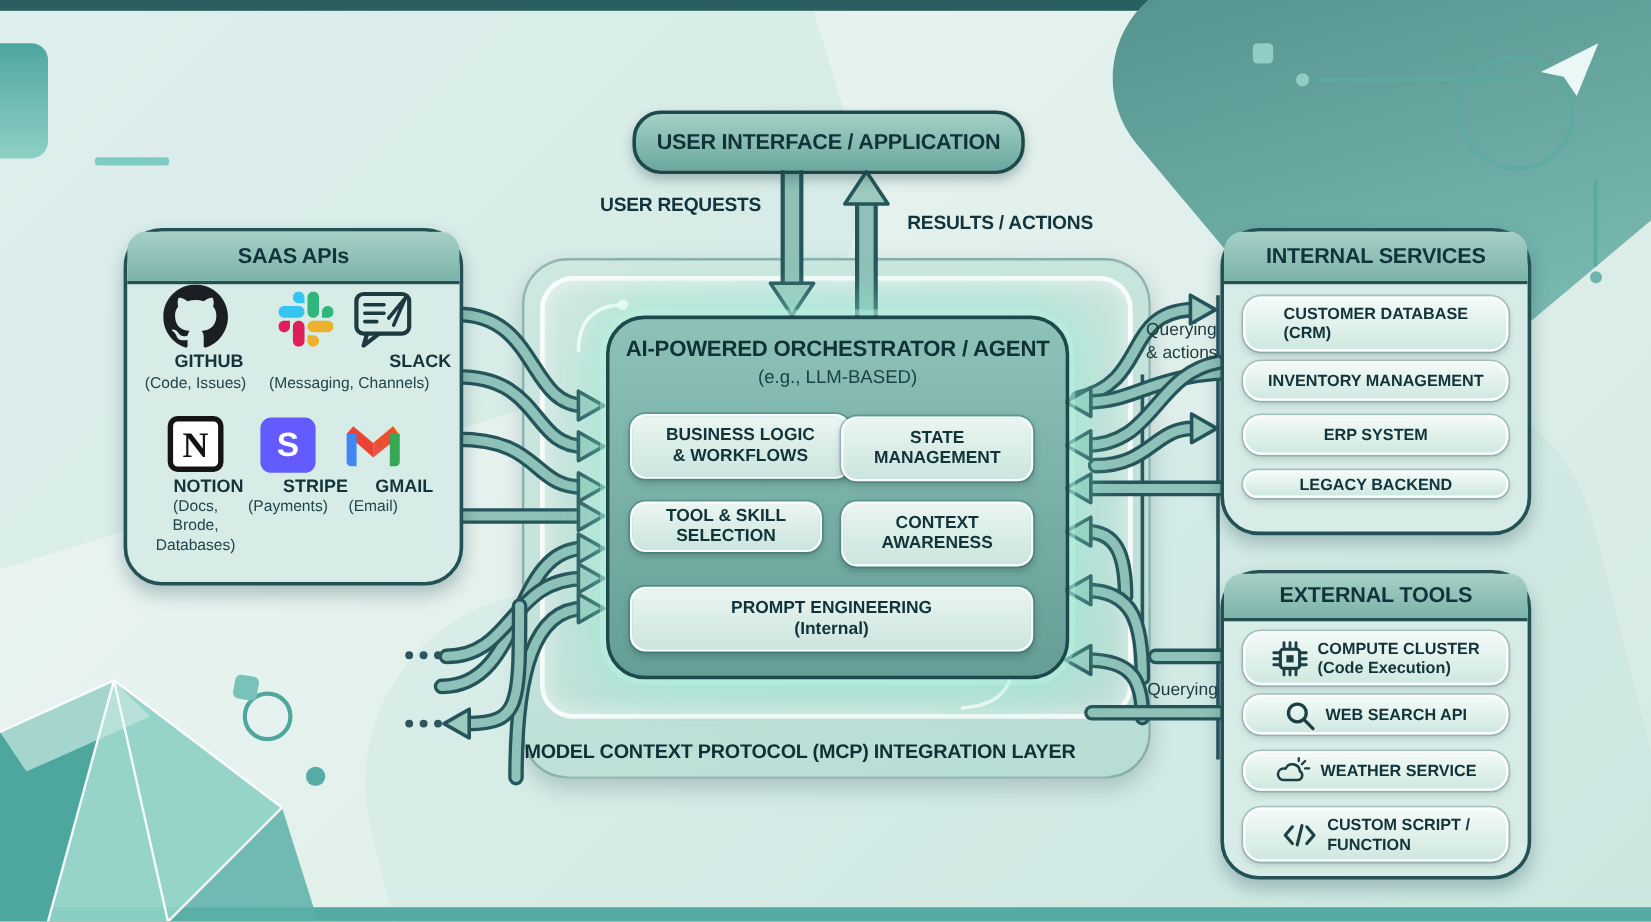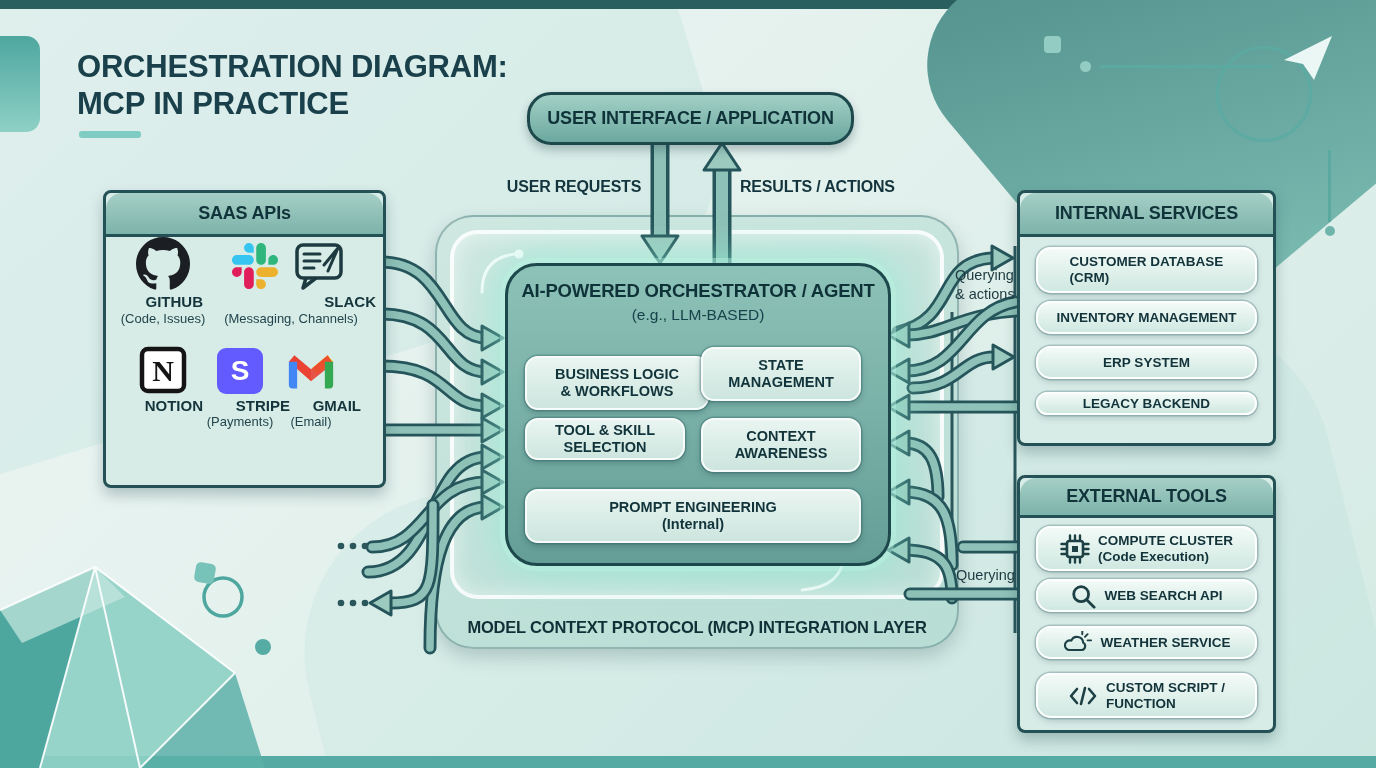"ORCHESTRATION DIAGRAM:" div.abs { html: <div> <div>ORCHESTRATION DIAGRAM:</div> <div>MCP IN PRACTICE</div> </div> -> none }
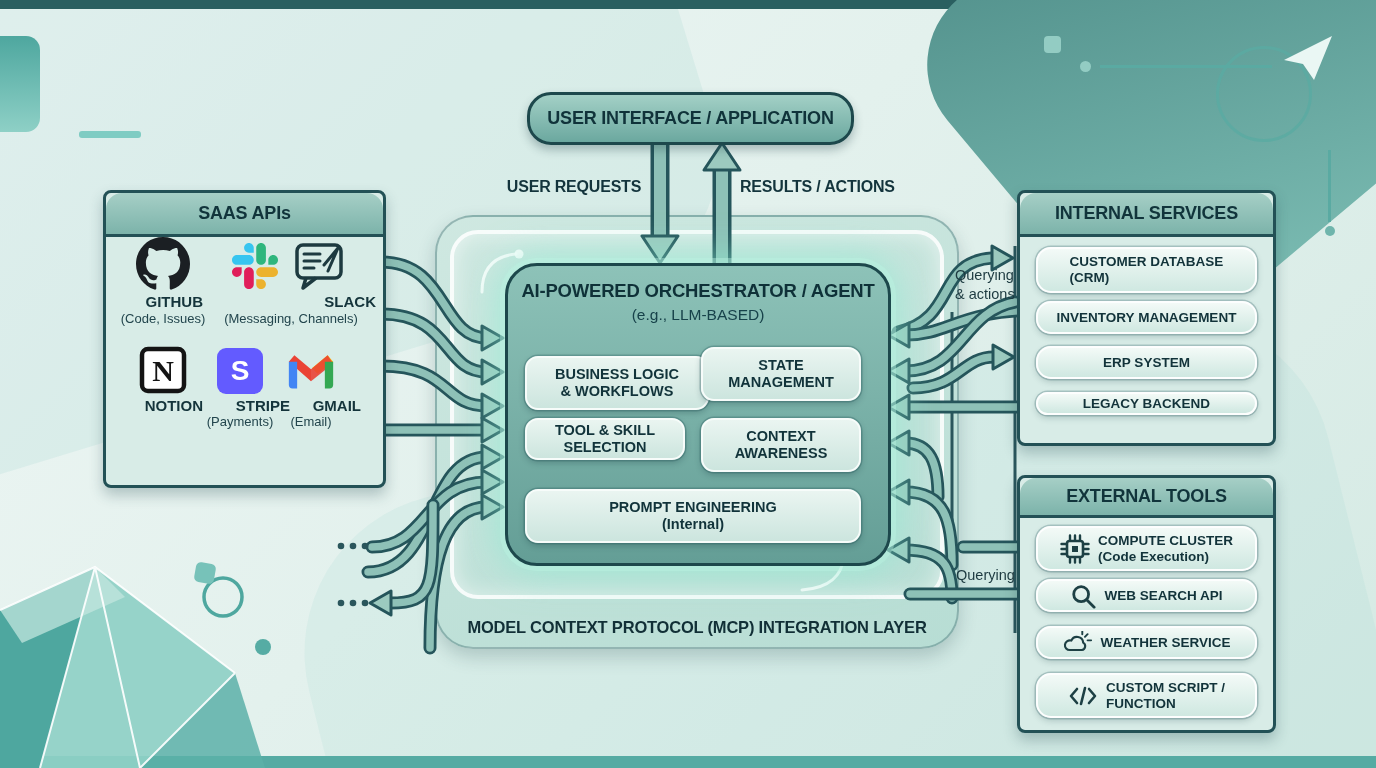"USER REQUESTS" div.abs { text-align: center -> left; top: 178px -> 163px }
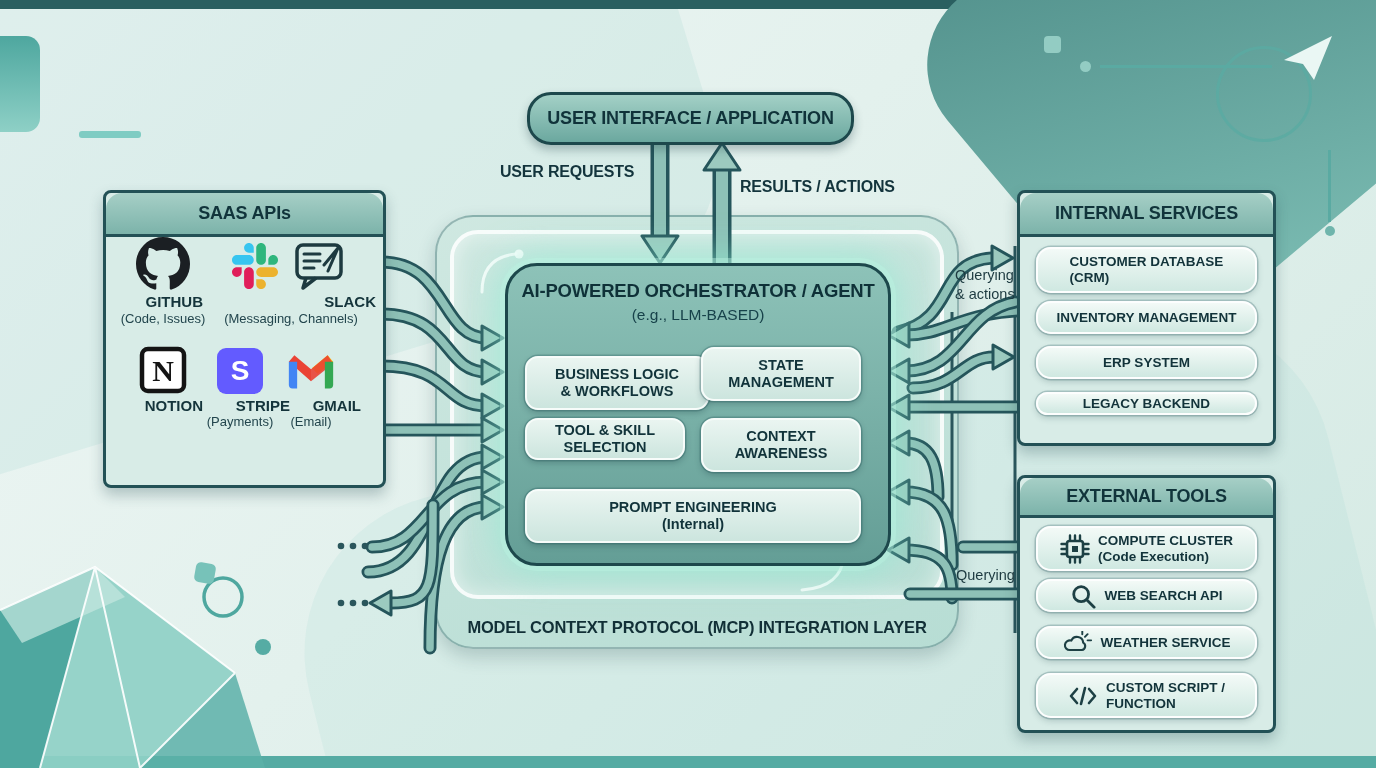"RESULTS / ACTIONS" div.abs { left: 740px -> 756px }
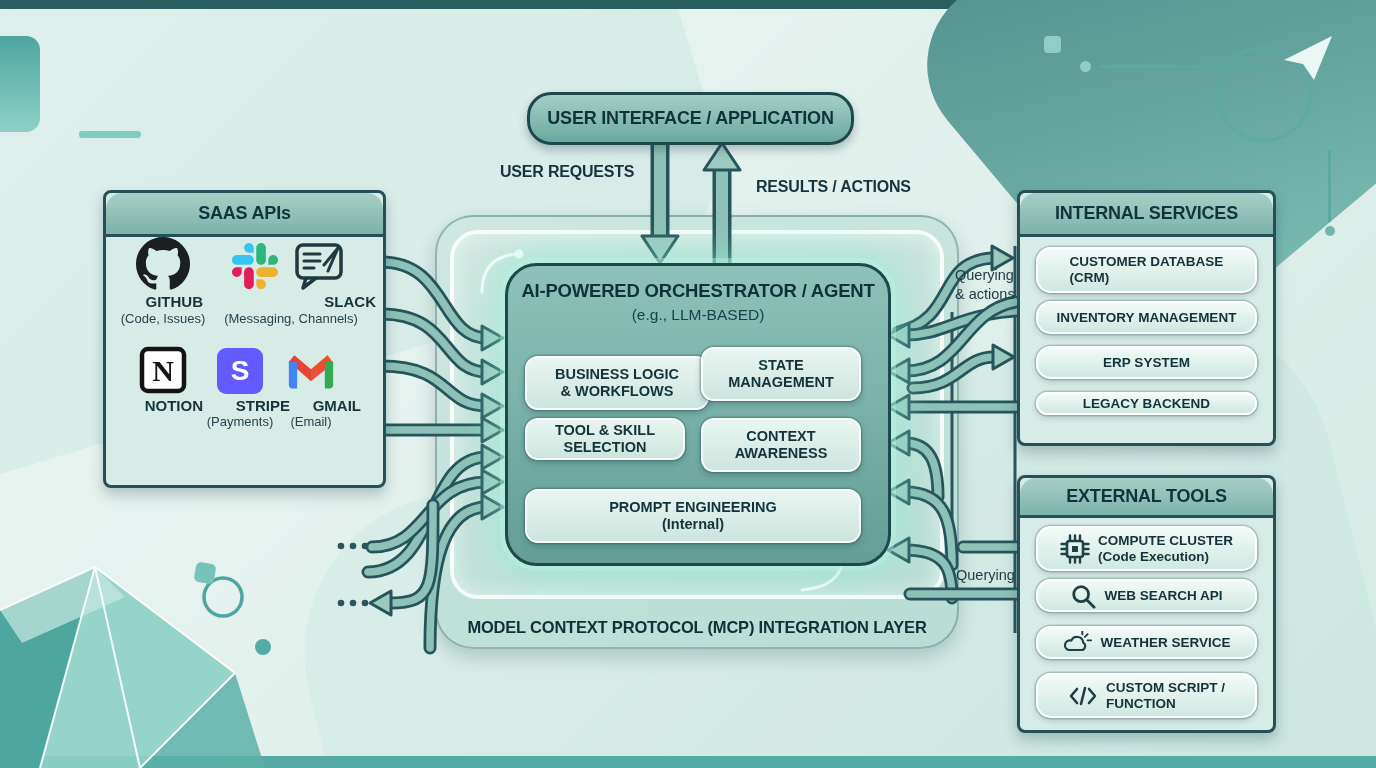"SAAS APIs" .panel { border-radius: 8px -> 32px }
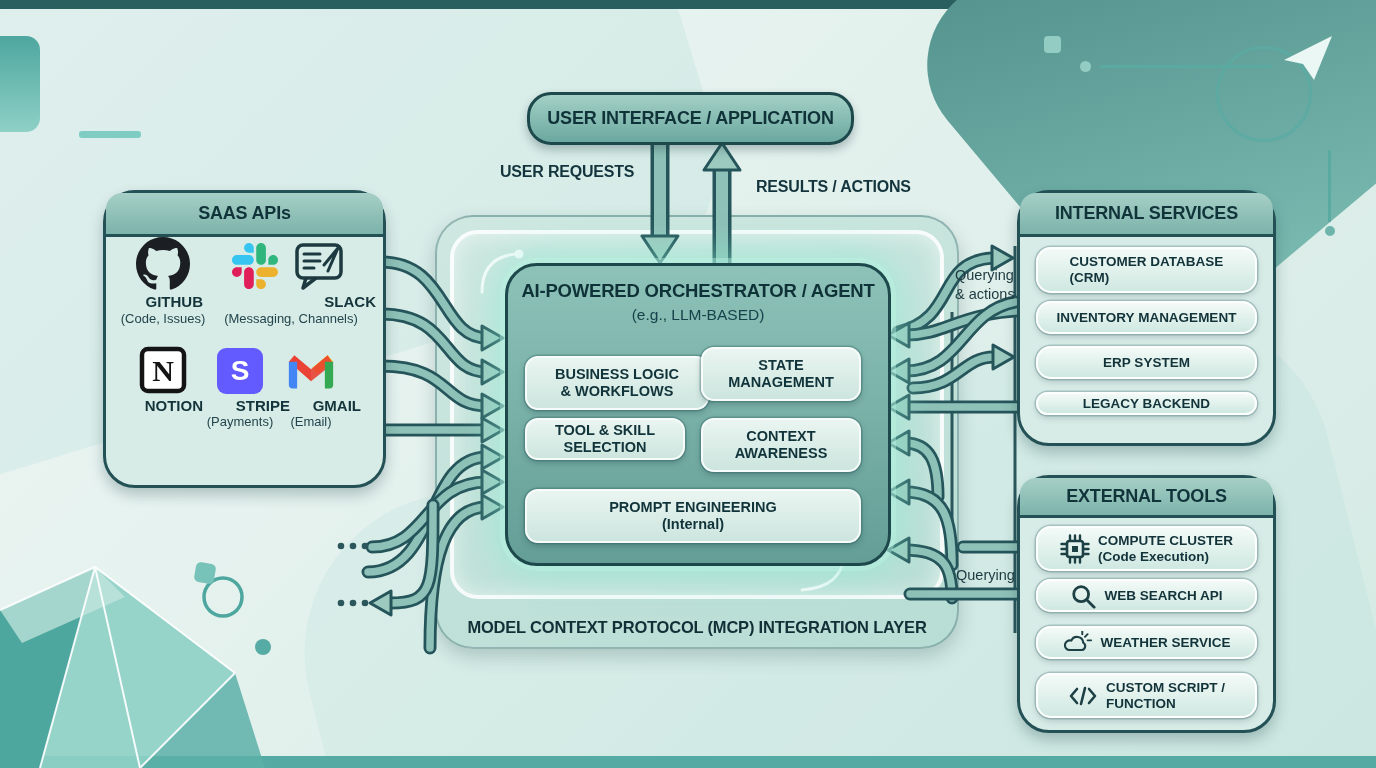"BUSINESS LOGIC" div.module { top: 90px -> 79px }
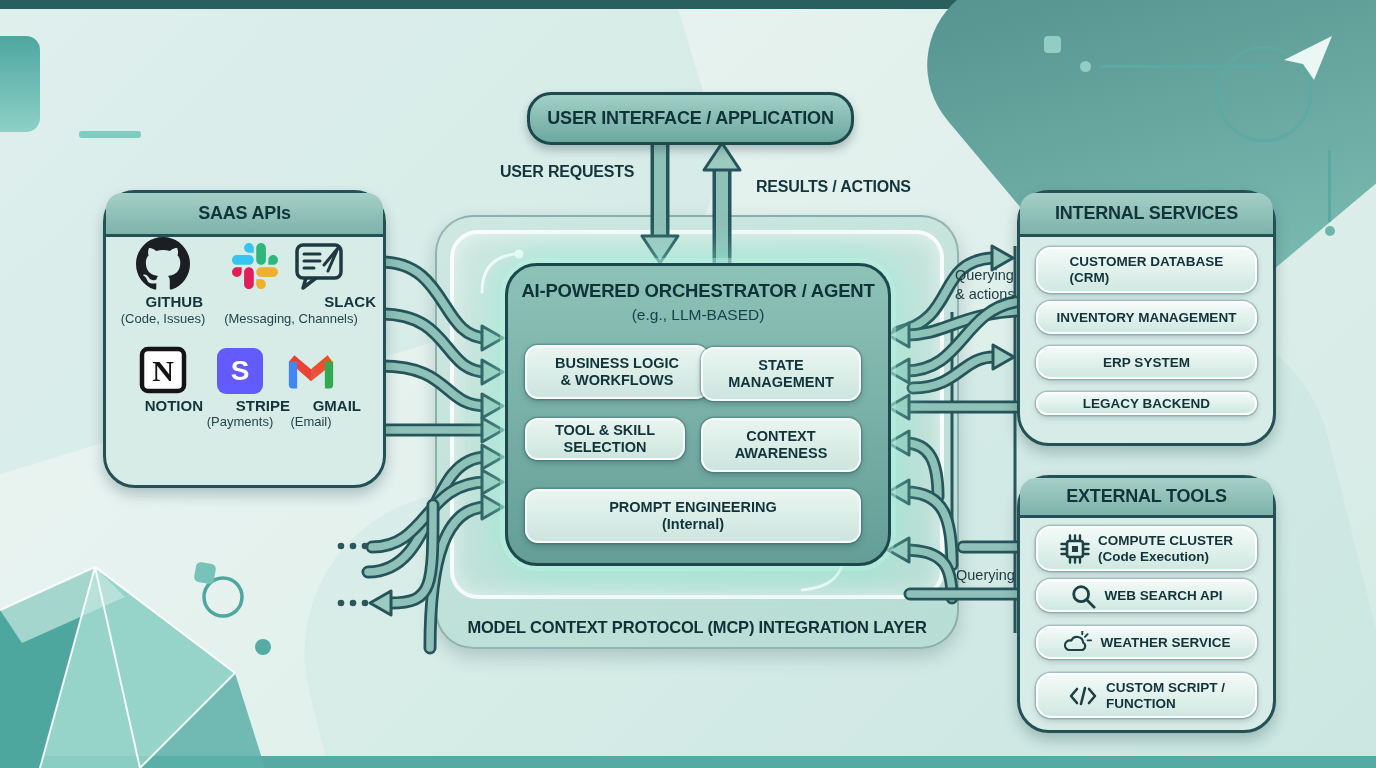"(Docs," div.abs { html: none -> <div>(Docs, Brode, Databases)</div> }
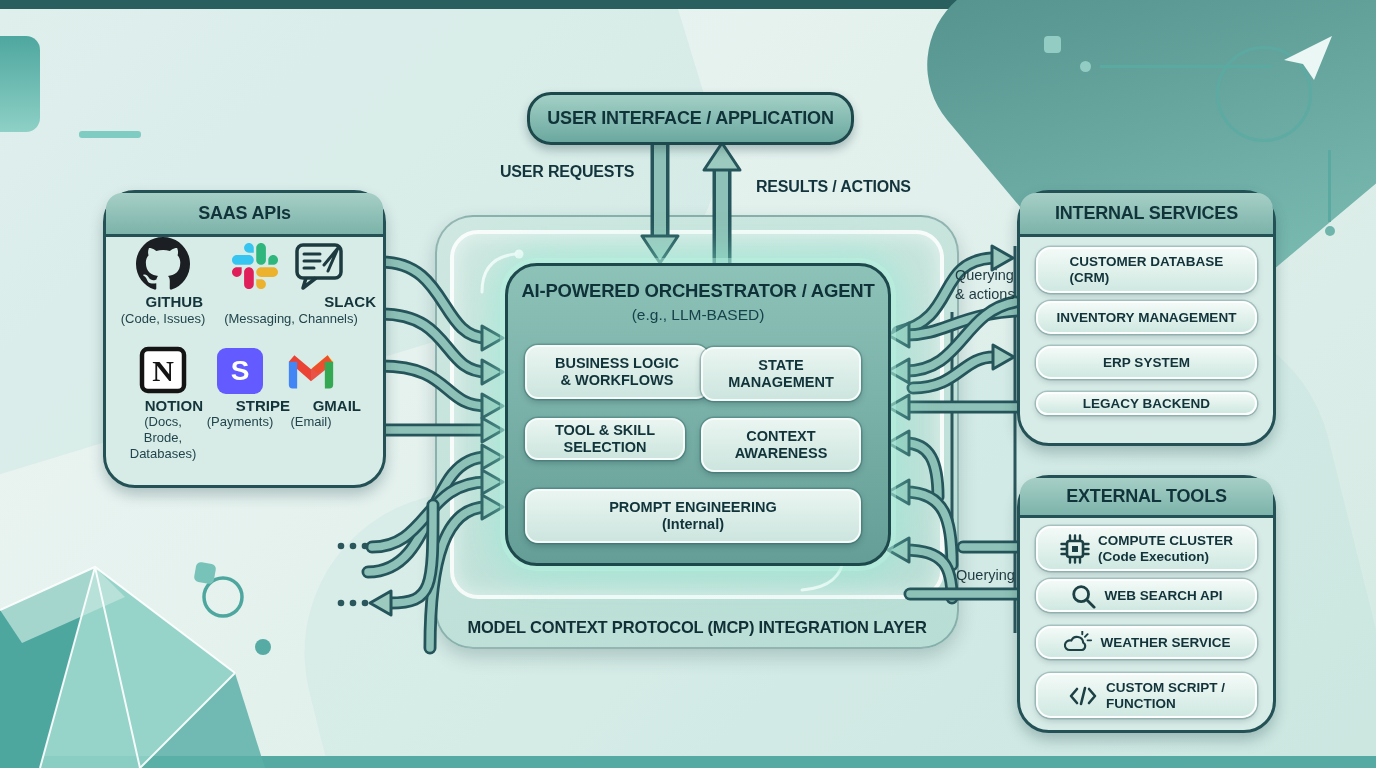"MODEL CONTEXT PROTOCOL (MCP) INTEGRATION" .mcp-label { text-align: center -> left }
